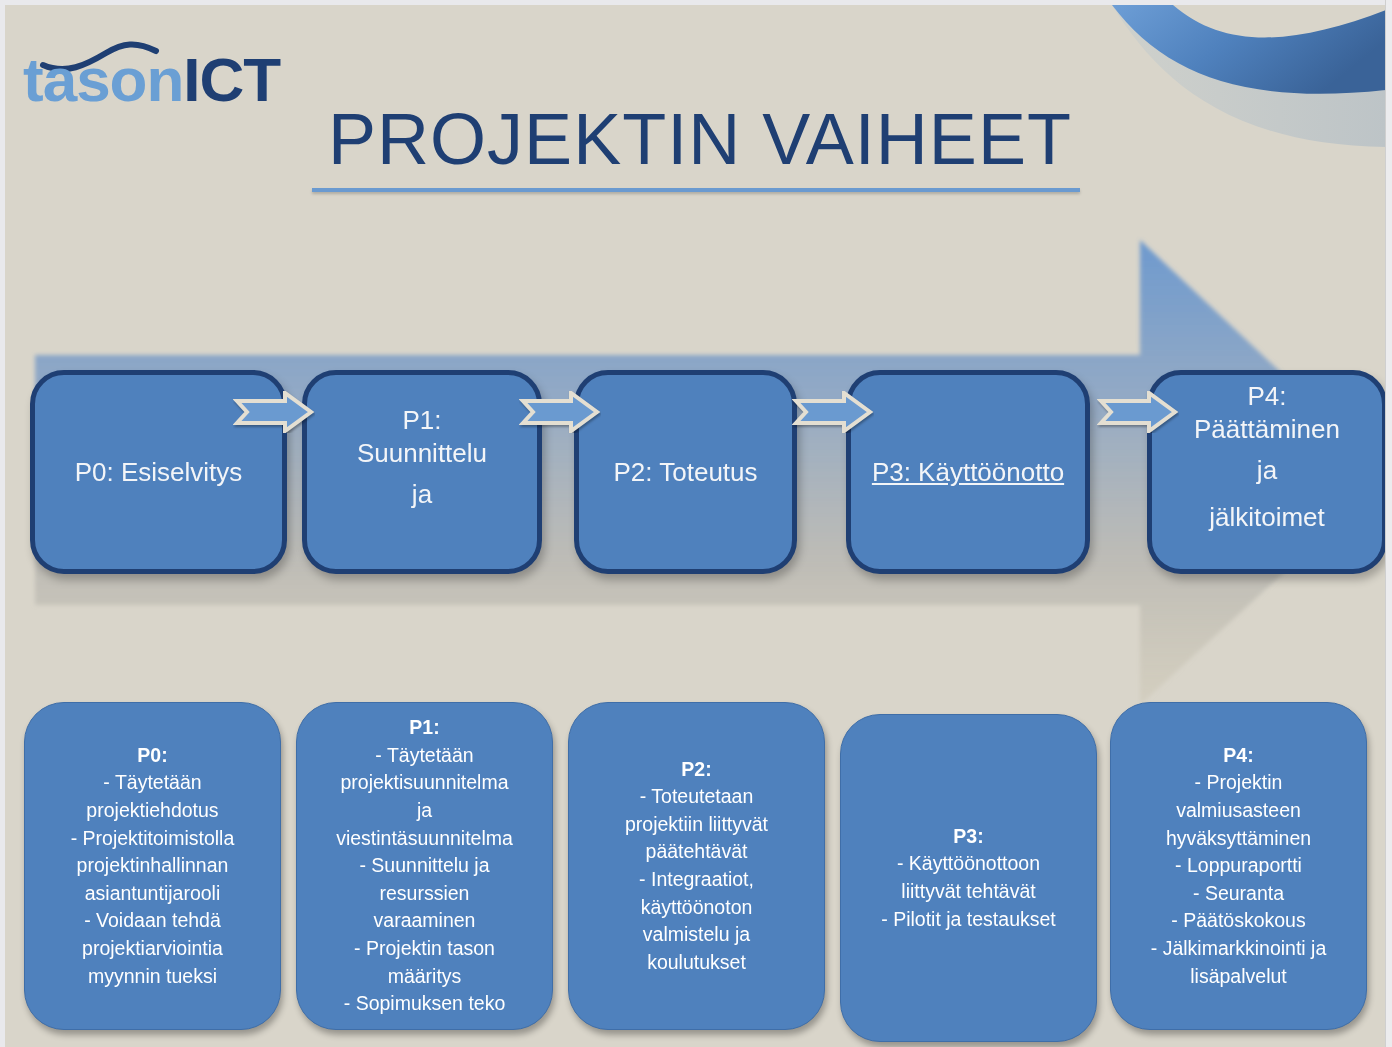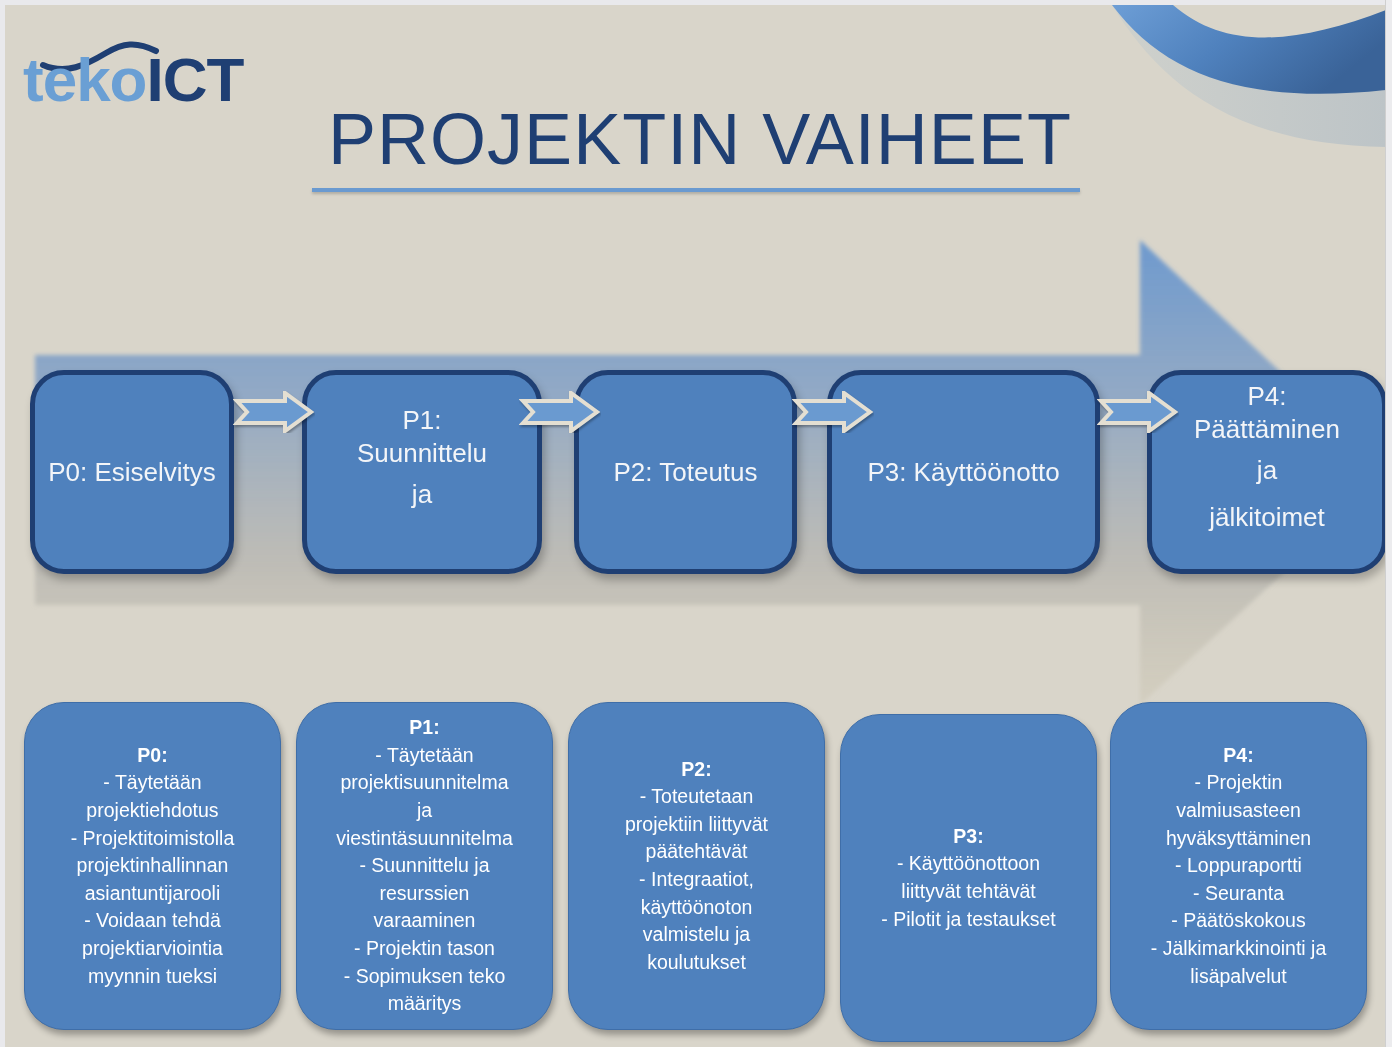"teko" span.logo-joki { text: teko -> tason }
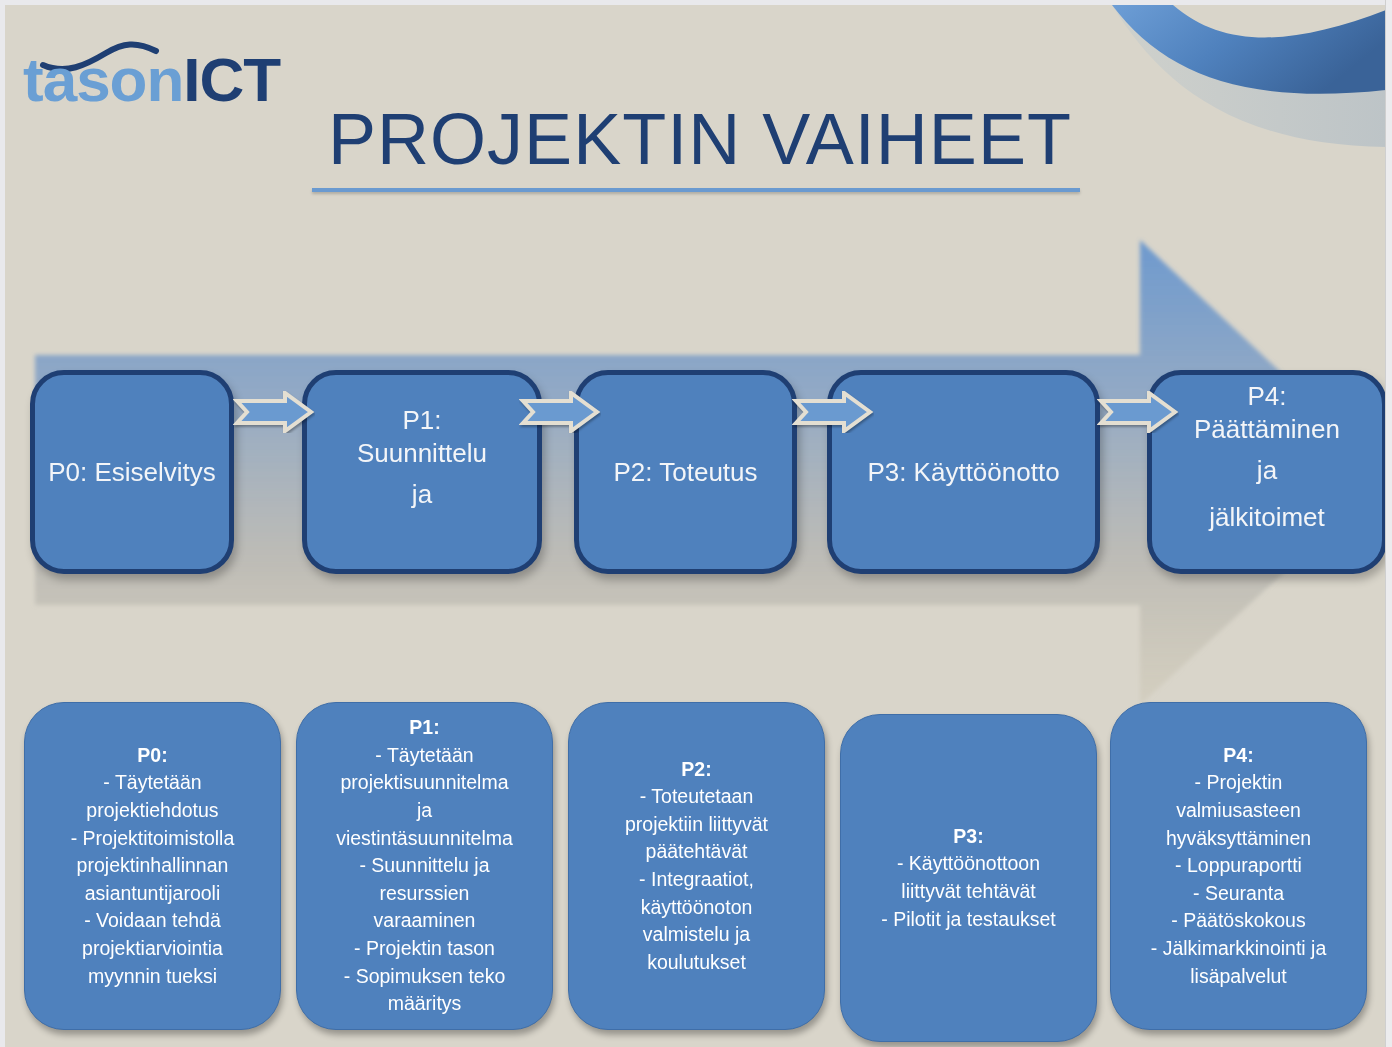"P0: Esiselvitys" div.phase-box { width: 204px -> 257px }
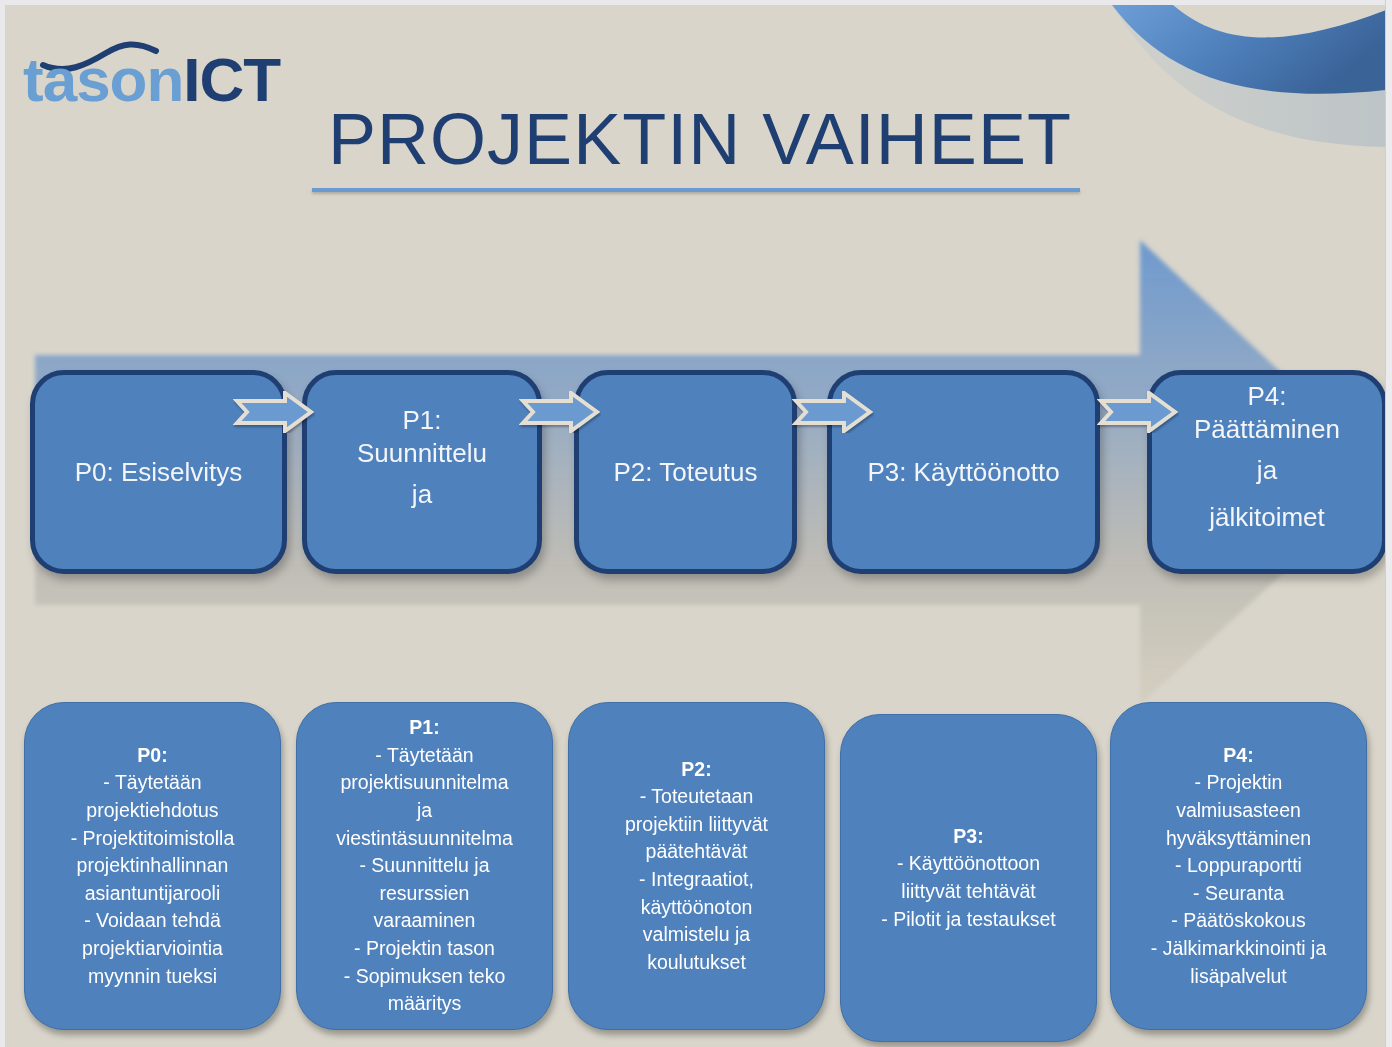"P3: Käyttöönotto" div.phase-box { left: 822px -> 841px; text-decoration: none -> underline; width: 273px -> 244px }
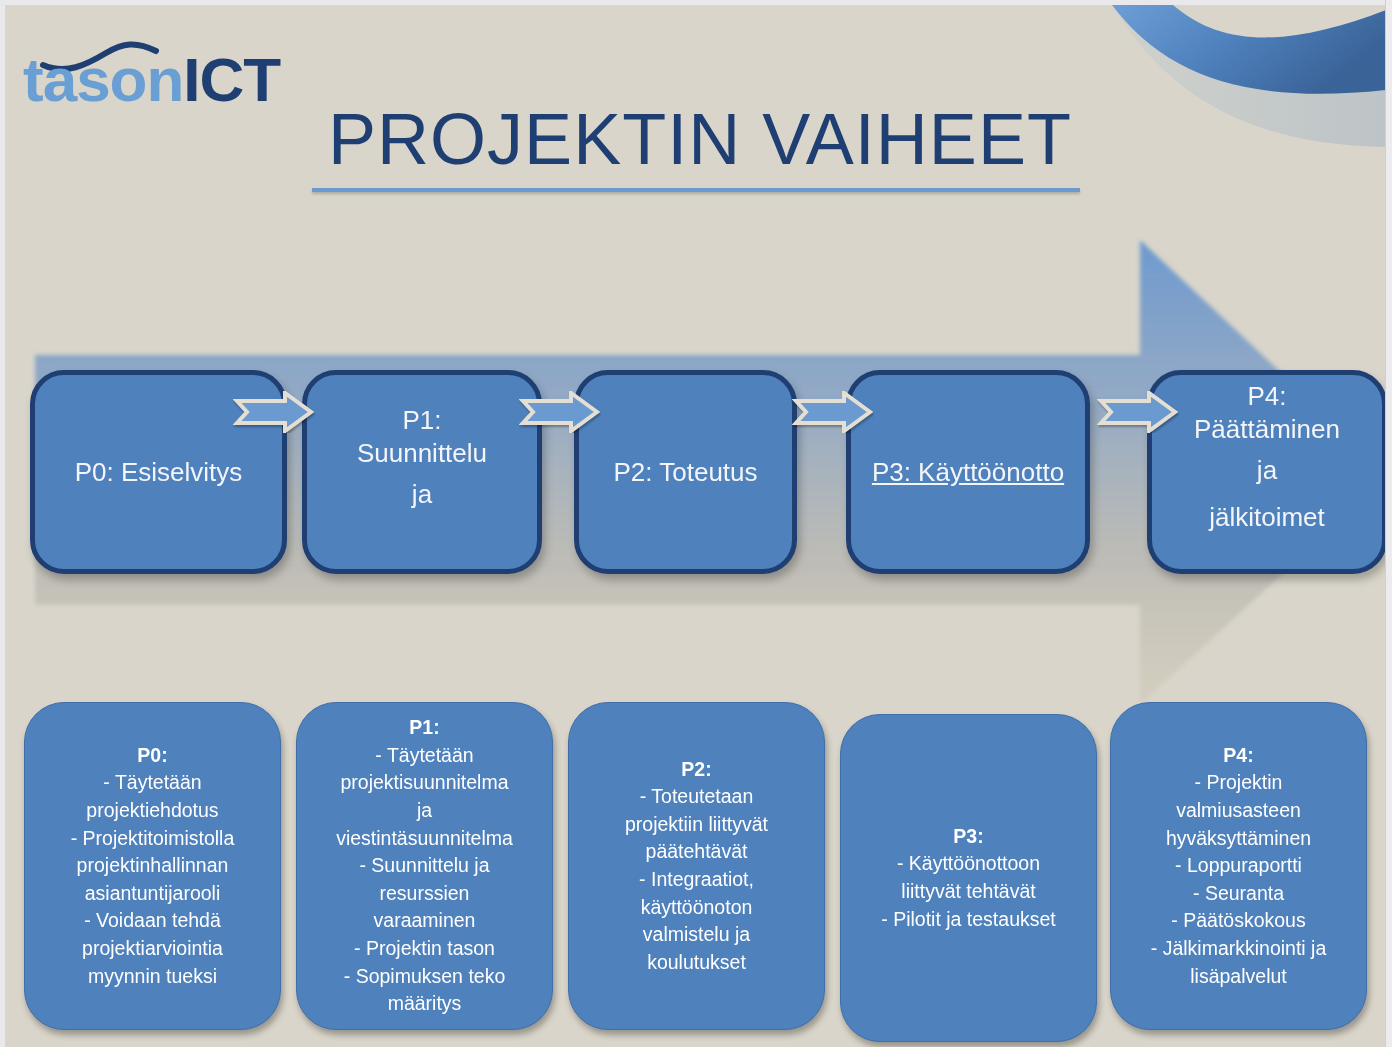"- Sopimuksen teko" span.desc-line { order: before "määritys" -> after "määritys" }
